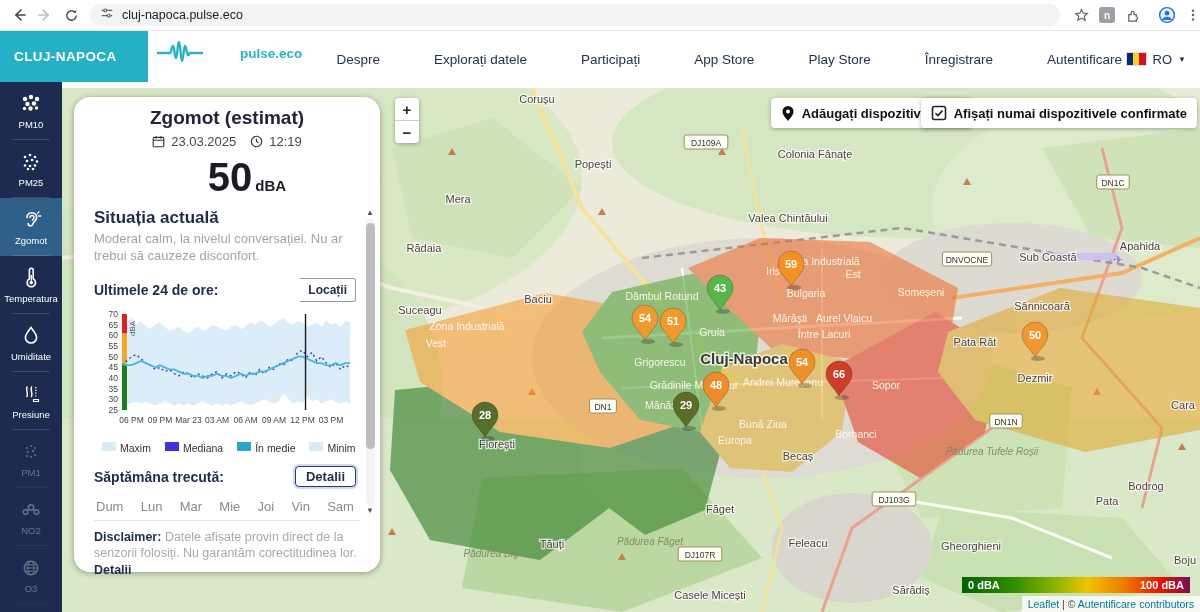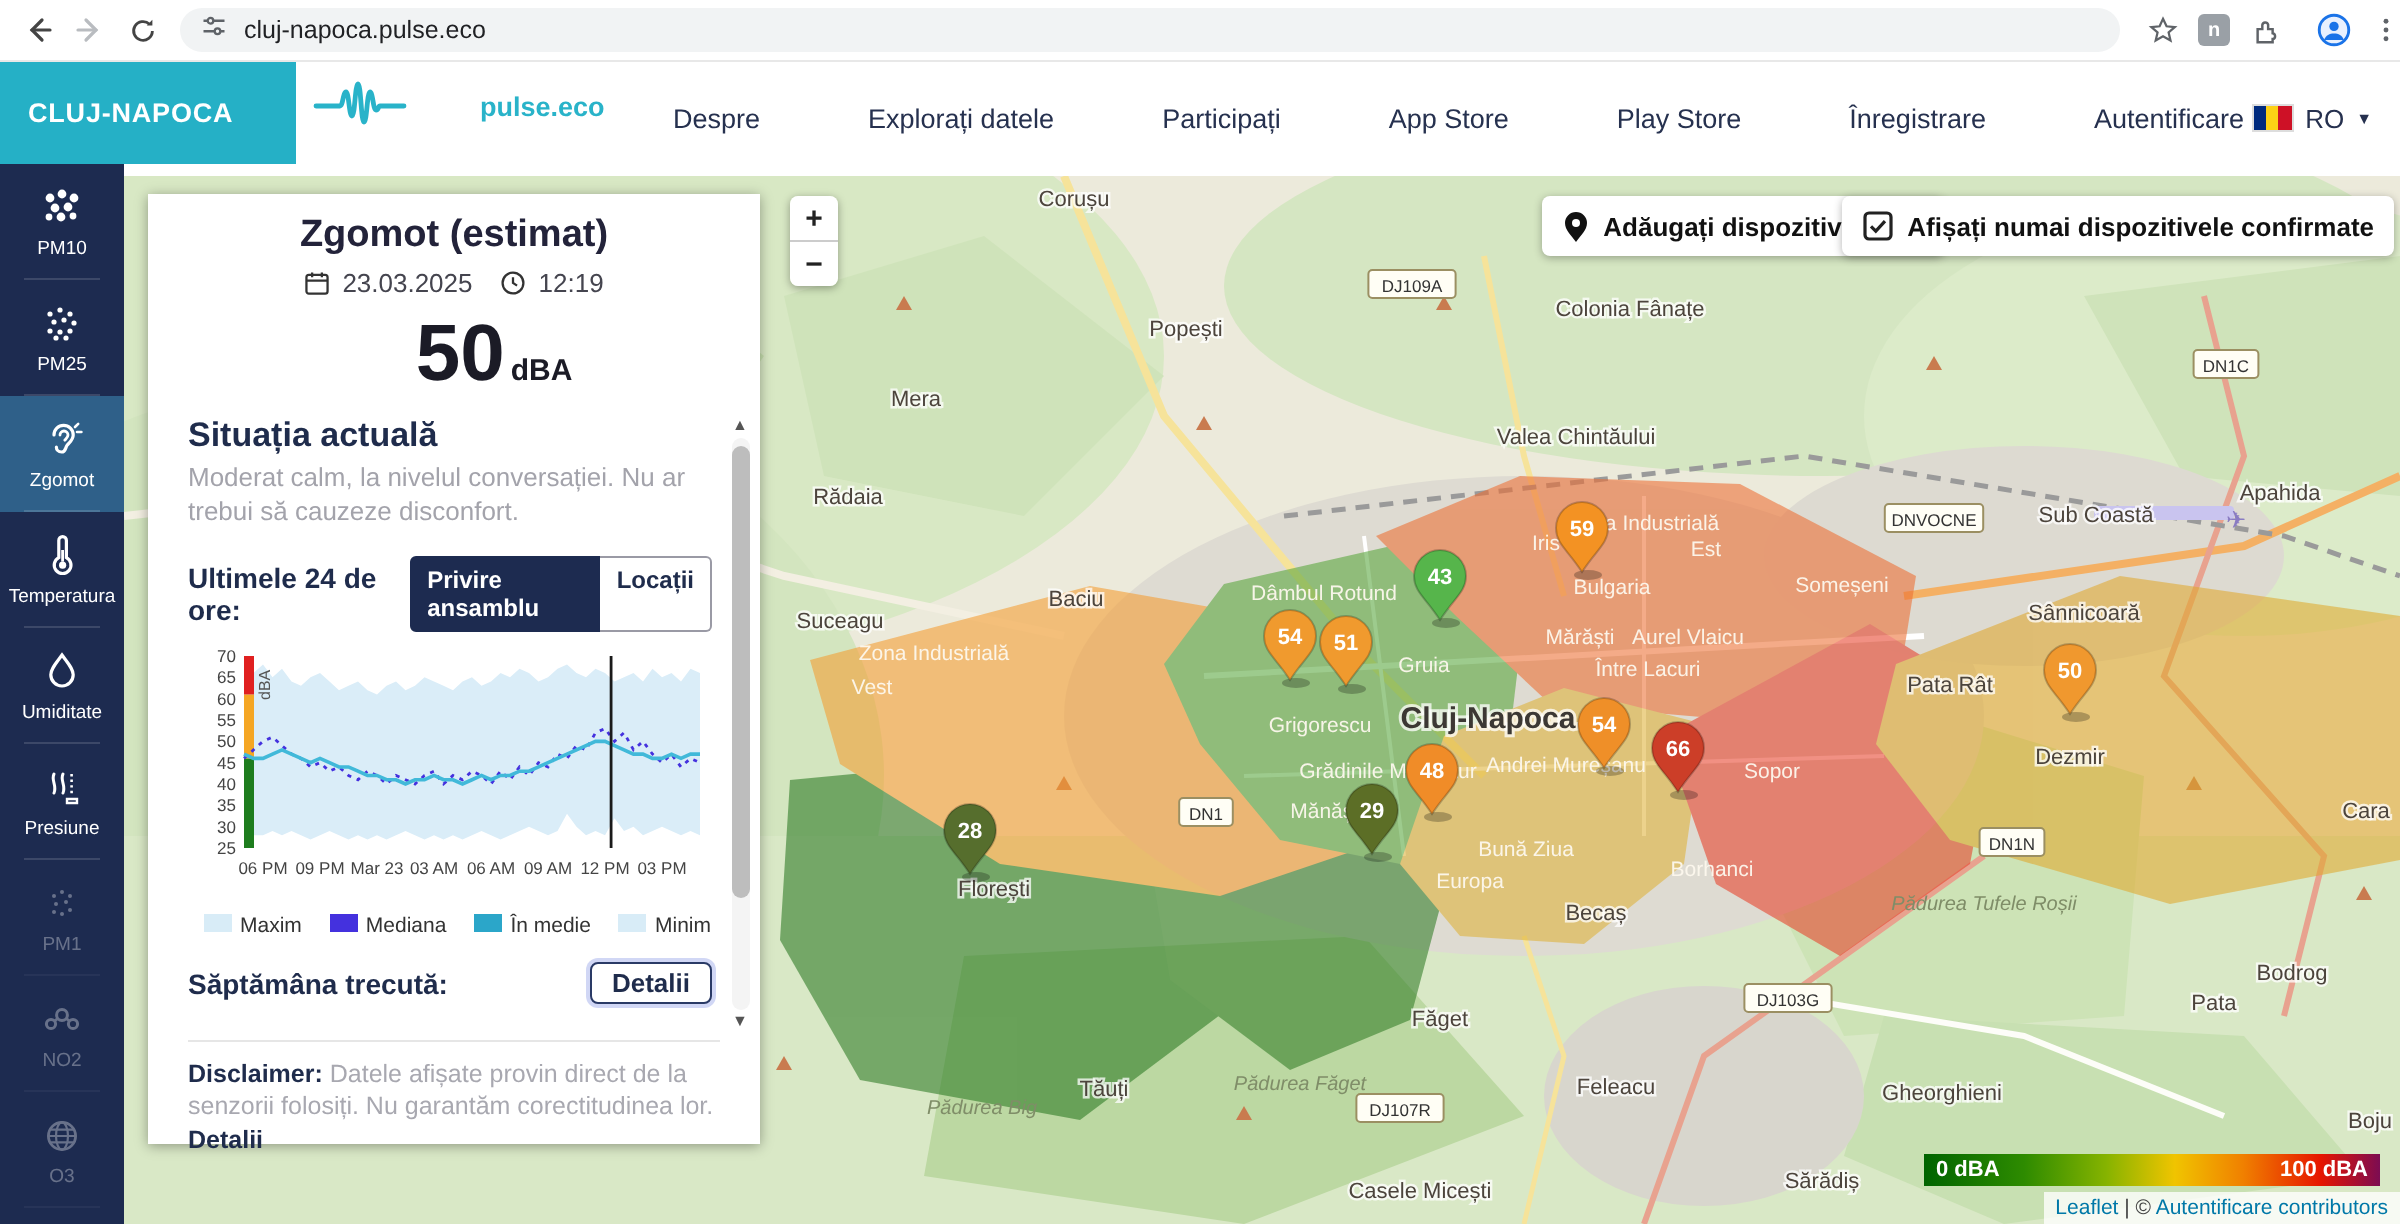"Zgomot (estimat)" #panel { border-radius: 0 -> 16px }
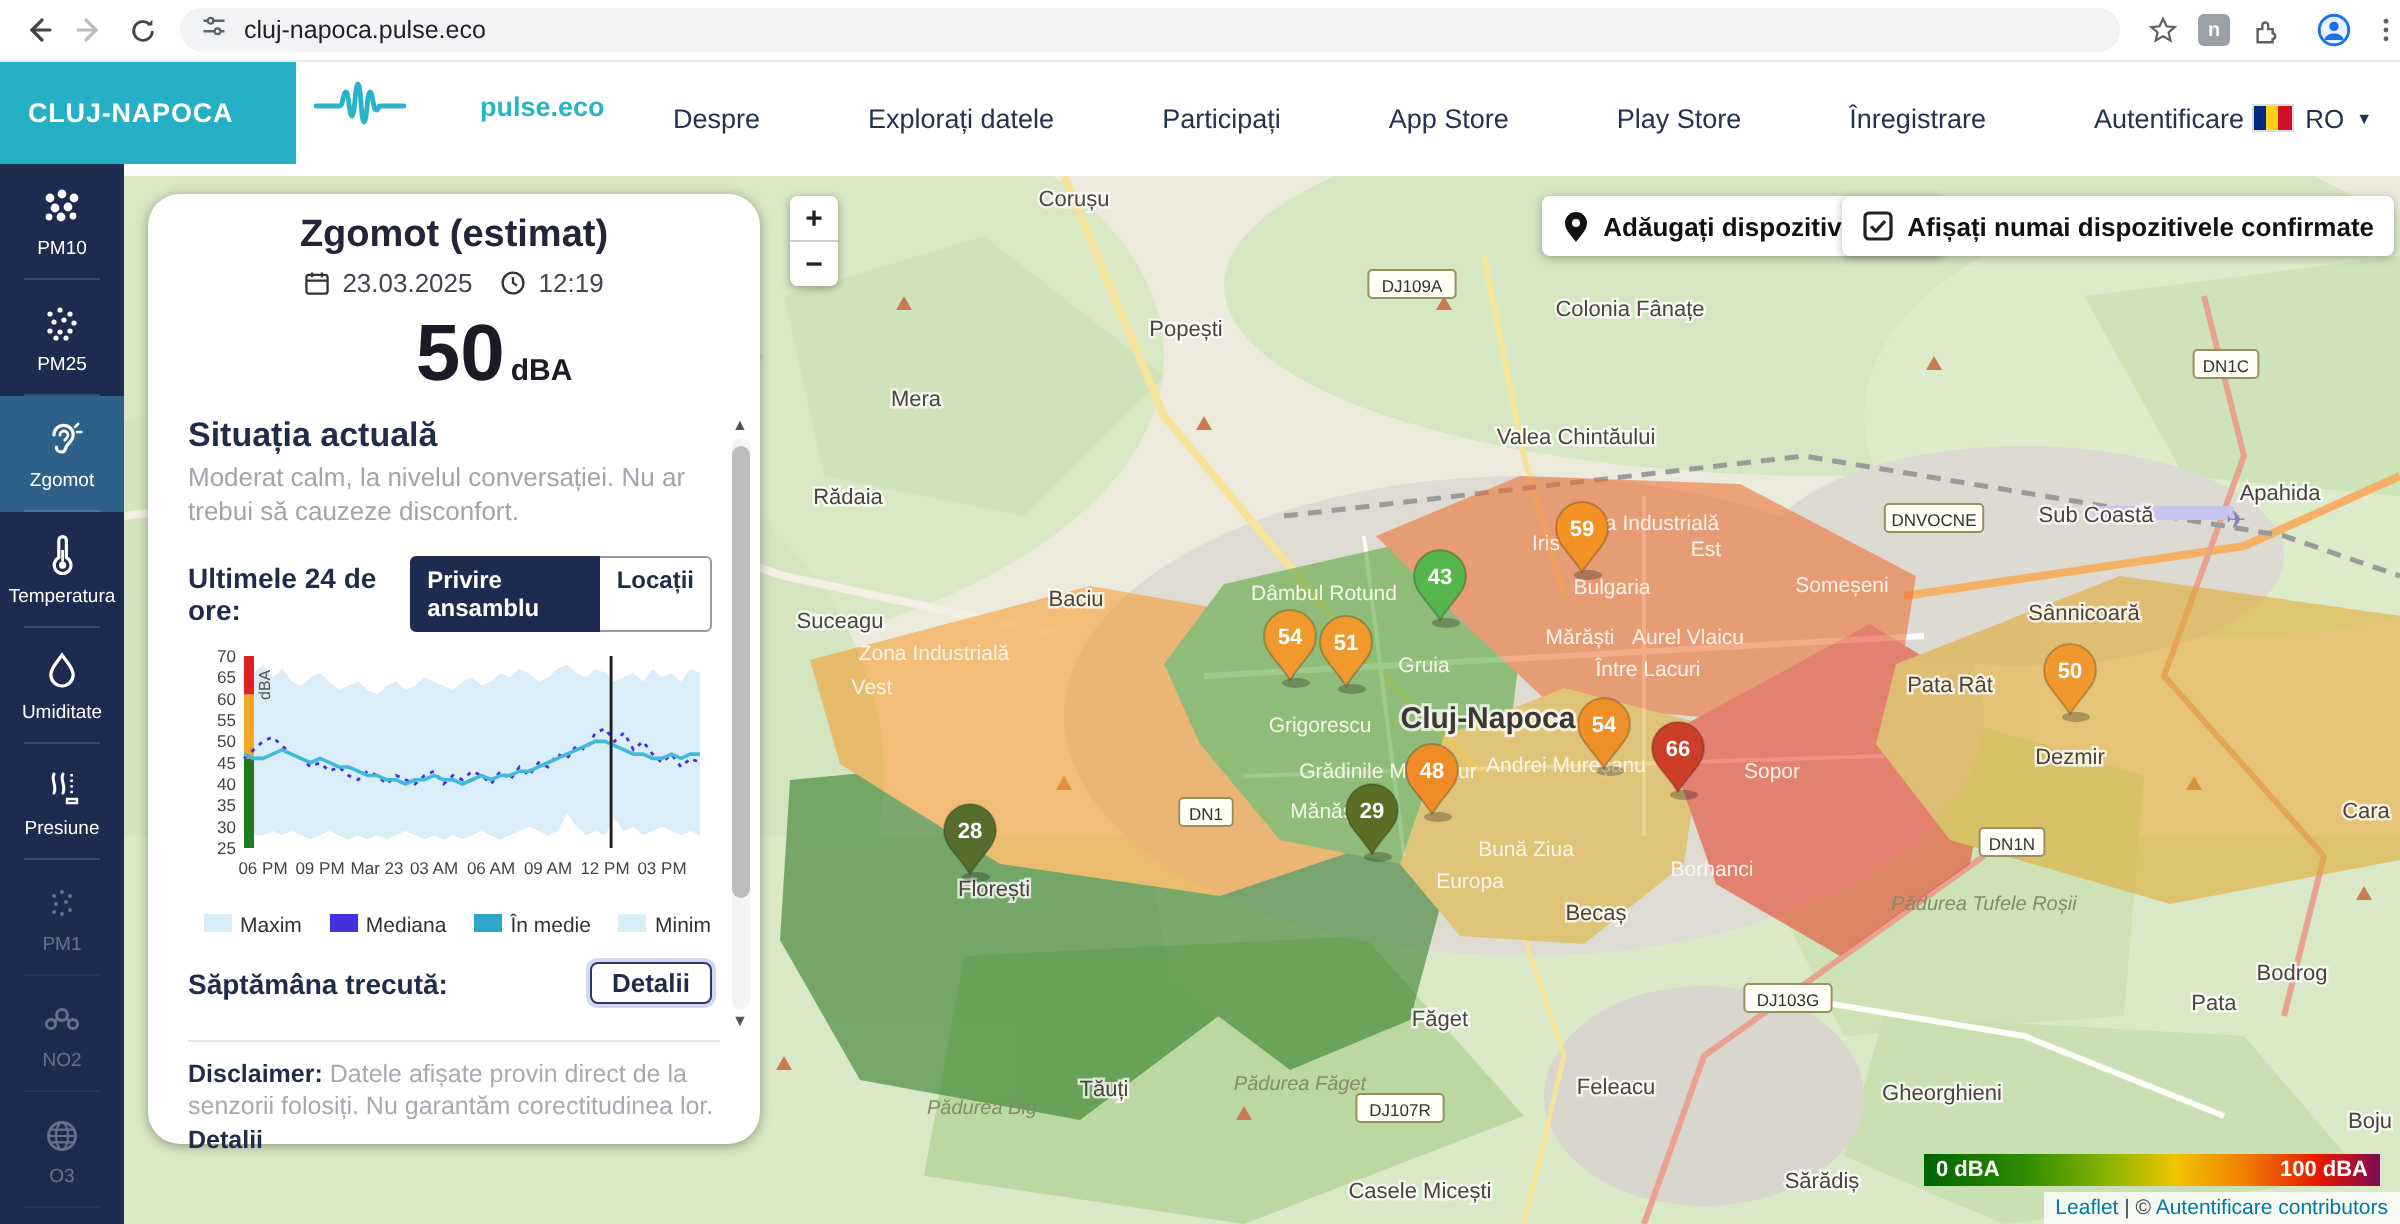"Privire ansamblu" span.tab { html: <span>Privire ansamblu</span> -> none }
